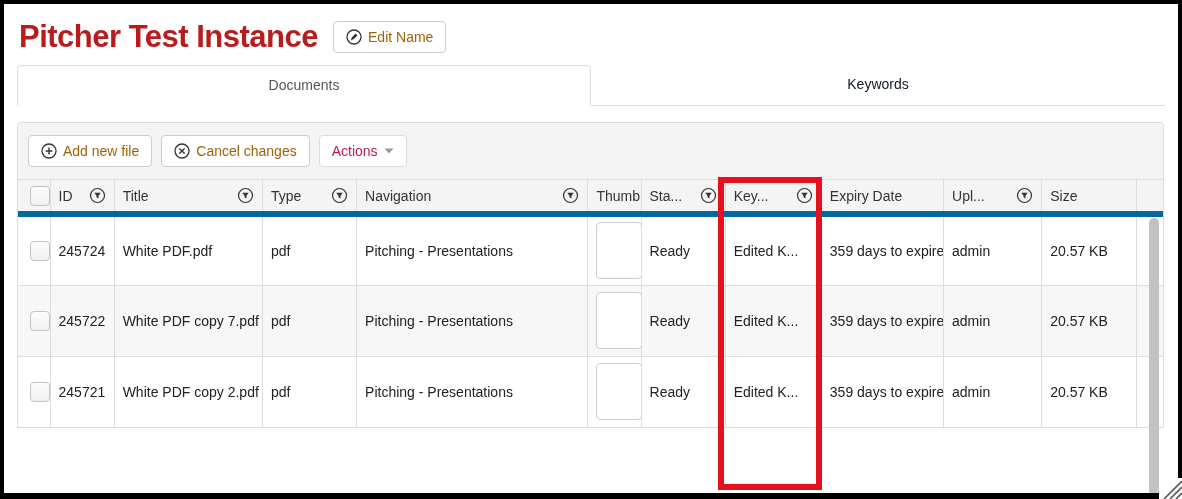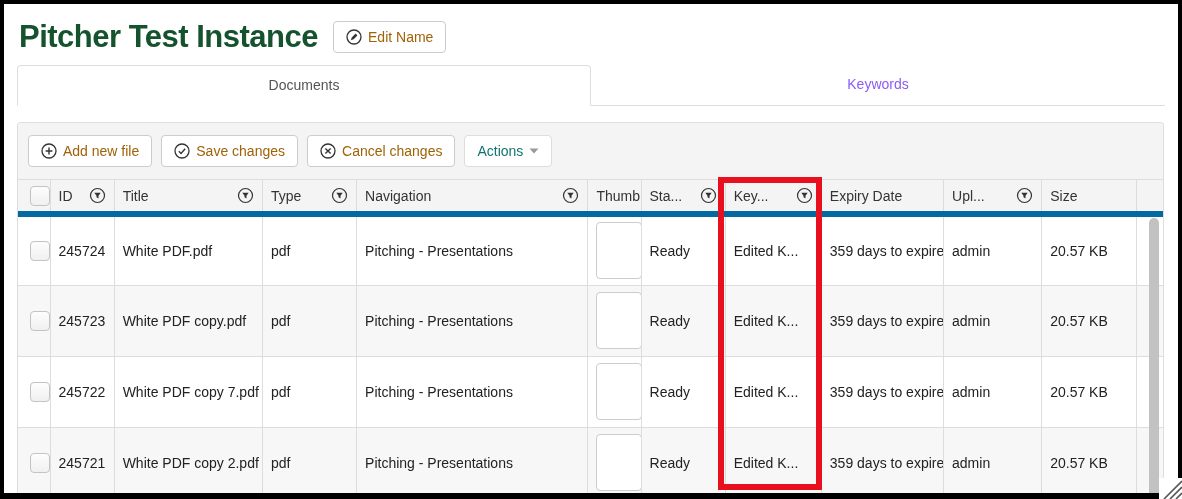"Pitcher Test Instance" h1 { color: #14532d -> #b91c1c }
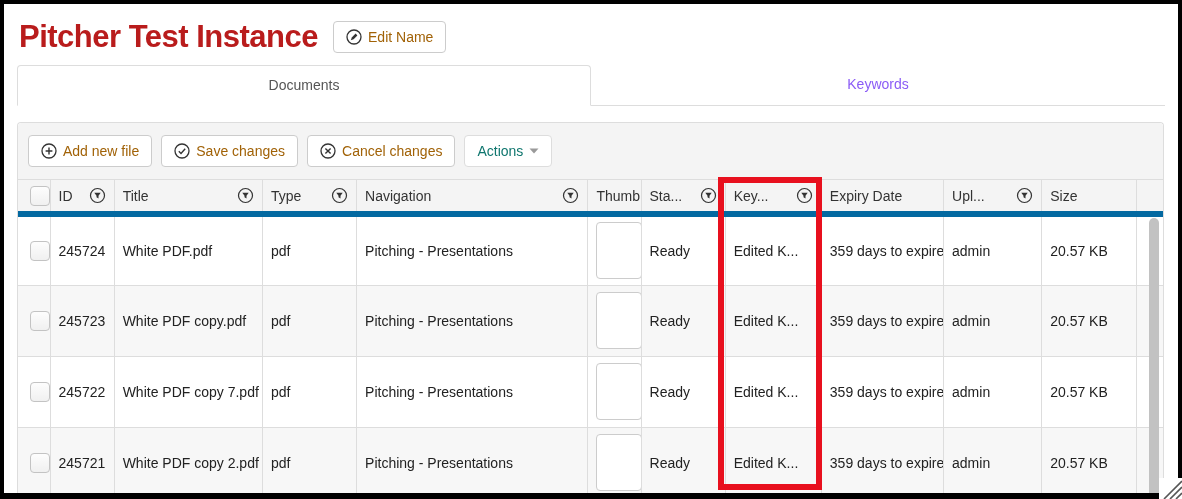"Keywords" .tab { color: #8b5cf6 -> #0f172a }
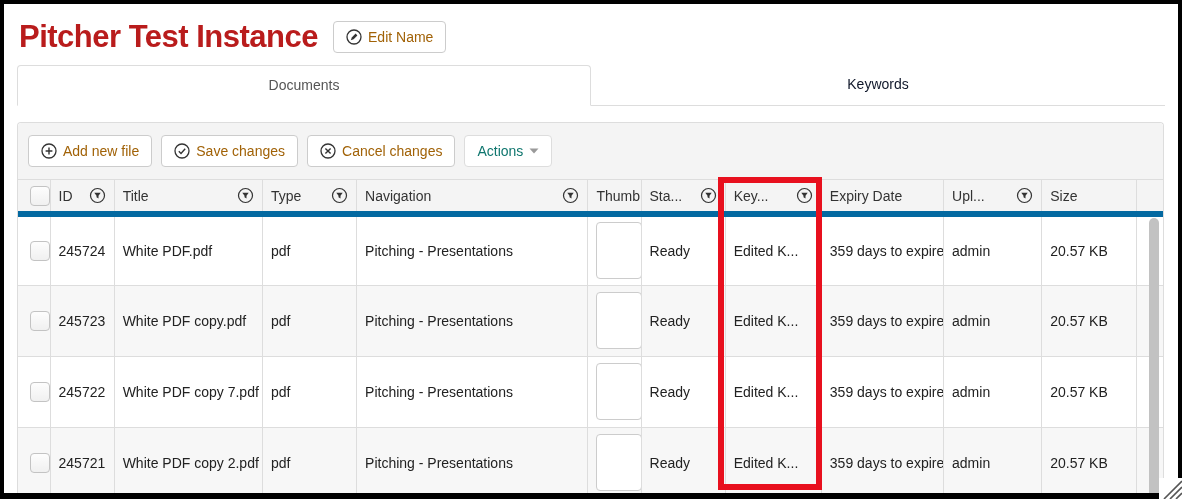"Save changes" button.btn { html: <button> <svg> <circle></circle> <path></path> </svg> <span>Save changes</span> </button> -> none }
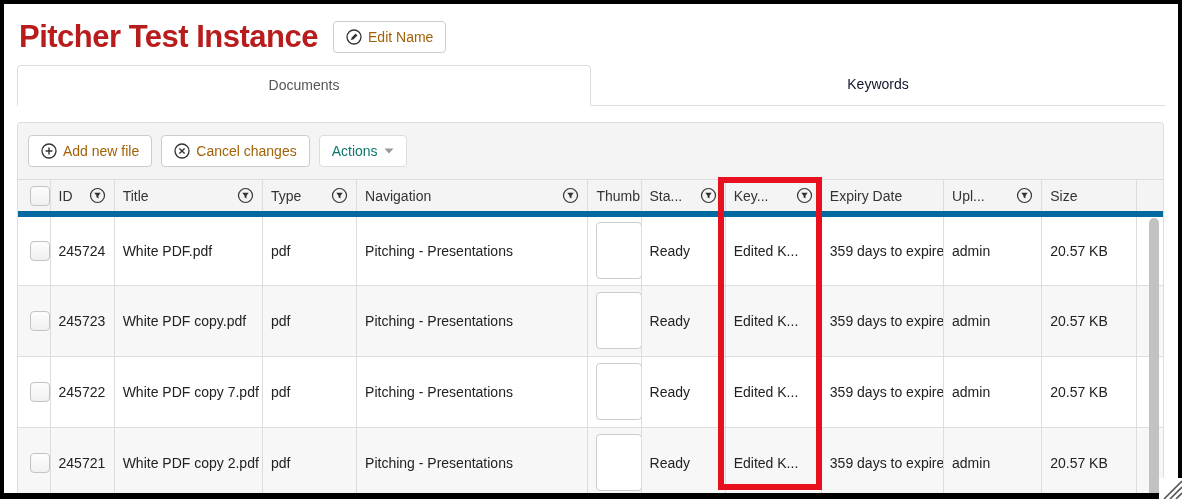"Actions" .btn.actions { color: #0f766e -> #be185d }
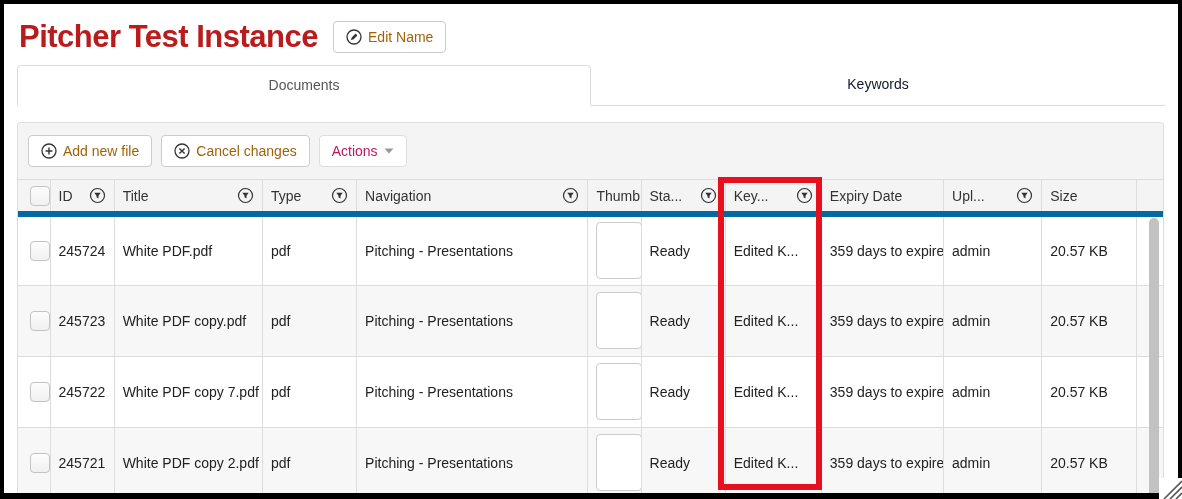"245723" tr { html: <tr> <td> <div></div> </td> <td>245723</td> <td>White PDF copy.pdf</td> <td>pdf</td> <td>Pitching - Presentations</td> <td> <div></div> </td> <td>Ready</td> <td>Edited K...</td> <td>359 days to expire</td> <td>admin</td> <td>20.57 KB</td> <td></td> </tr> -> none }
